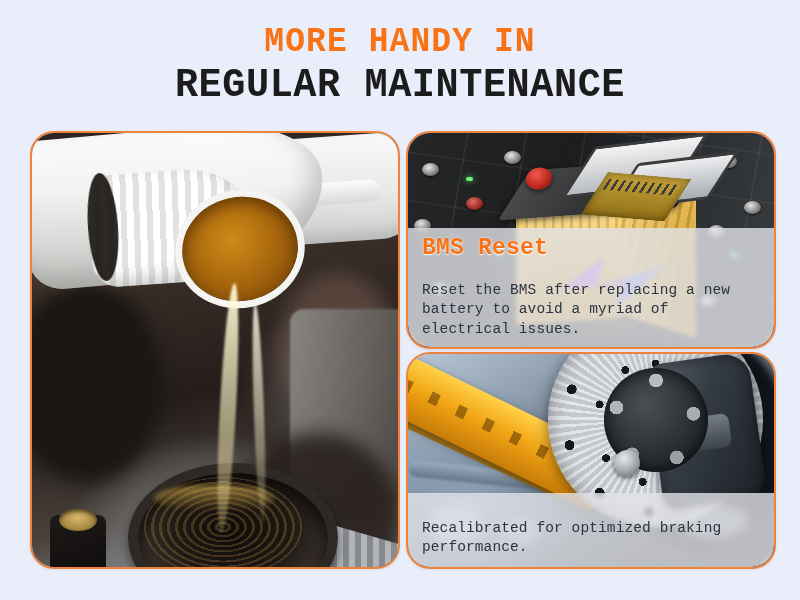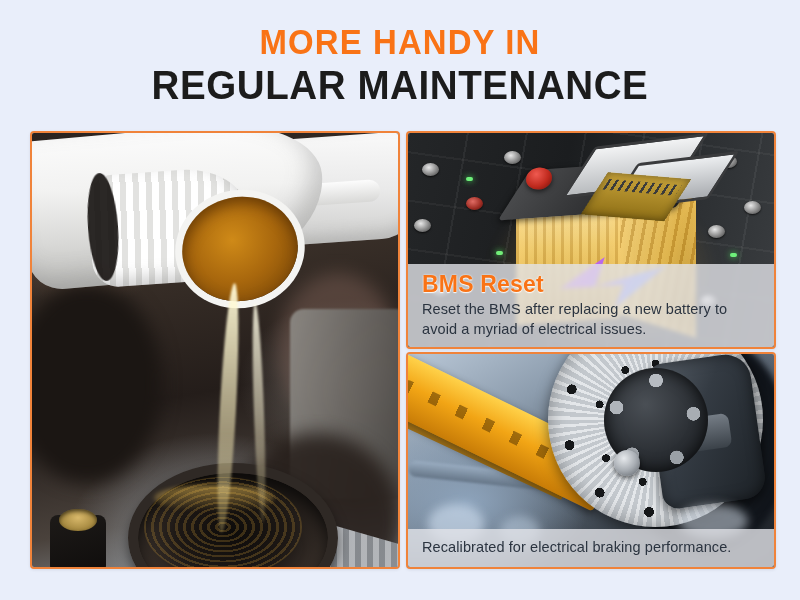"MORE HANDY IN" .poster { font-family: none -> Liberation Mono, monospace }
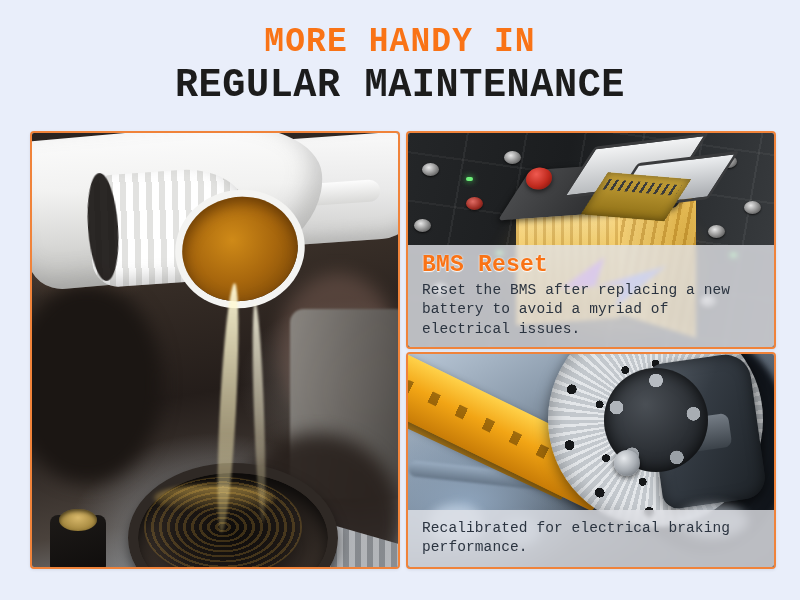"BMS Reset" .card { border-radius: 4px -> 24px }
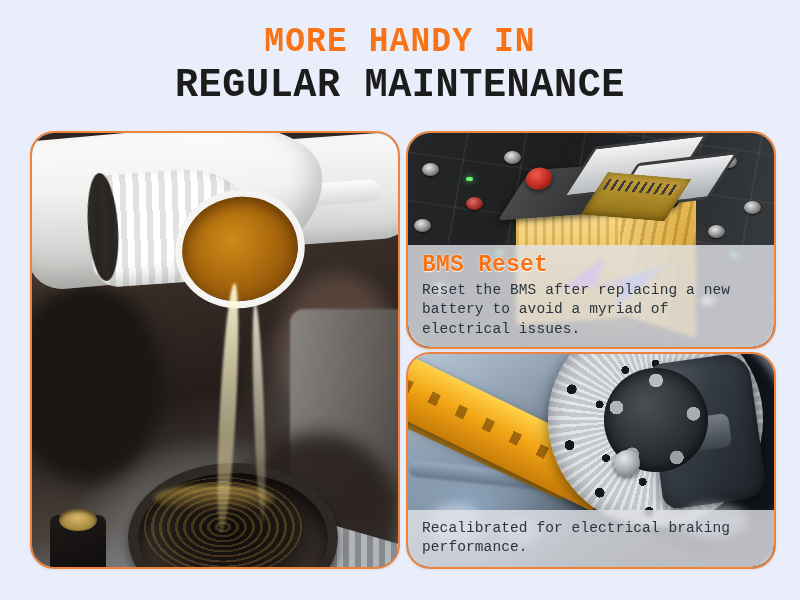"Reset the BMS after replacing" .cap-desc { margin-top: 2px -> 19px }
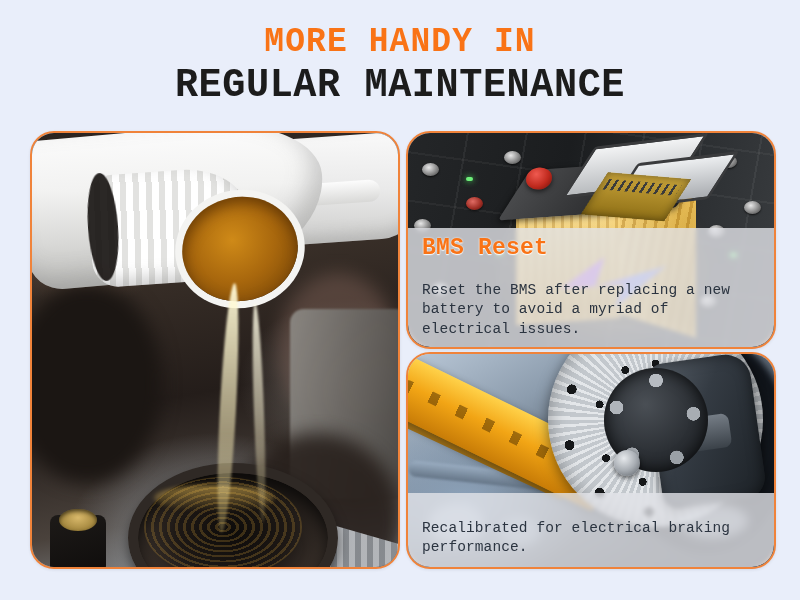"Recalibrated for electrical braking" span.cap-desc { text: electrical -> optimized }
